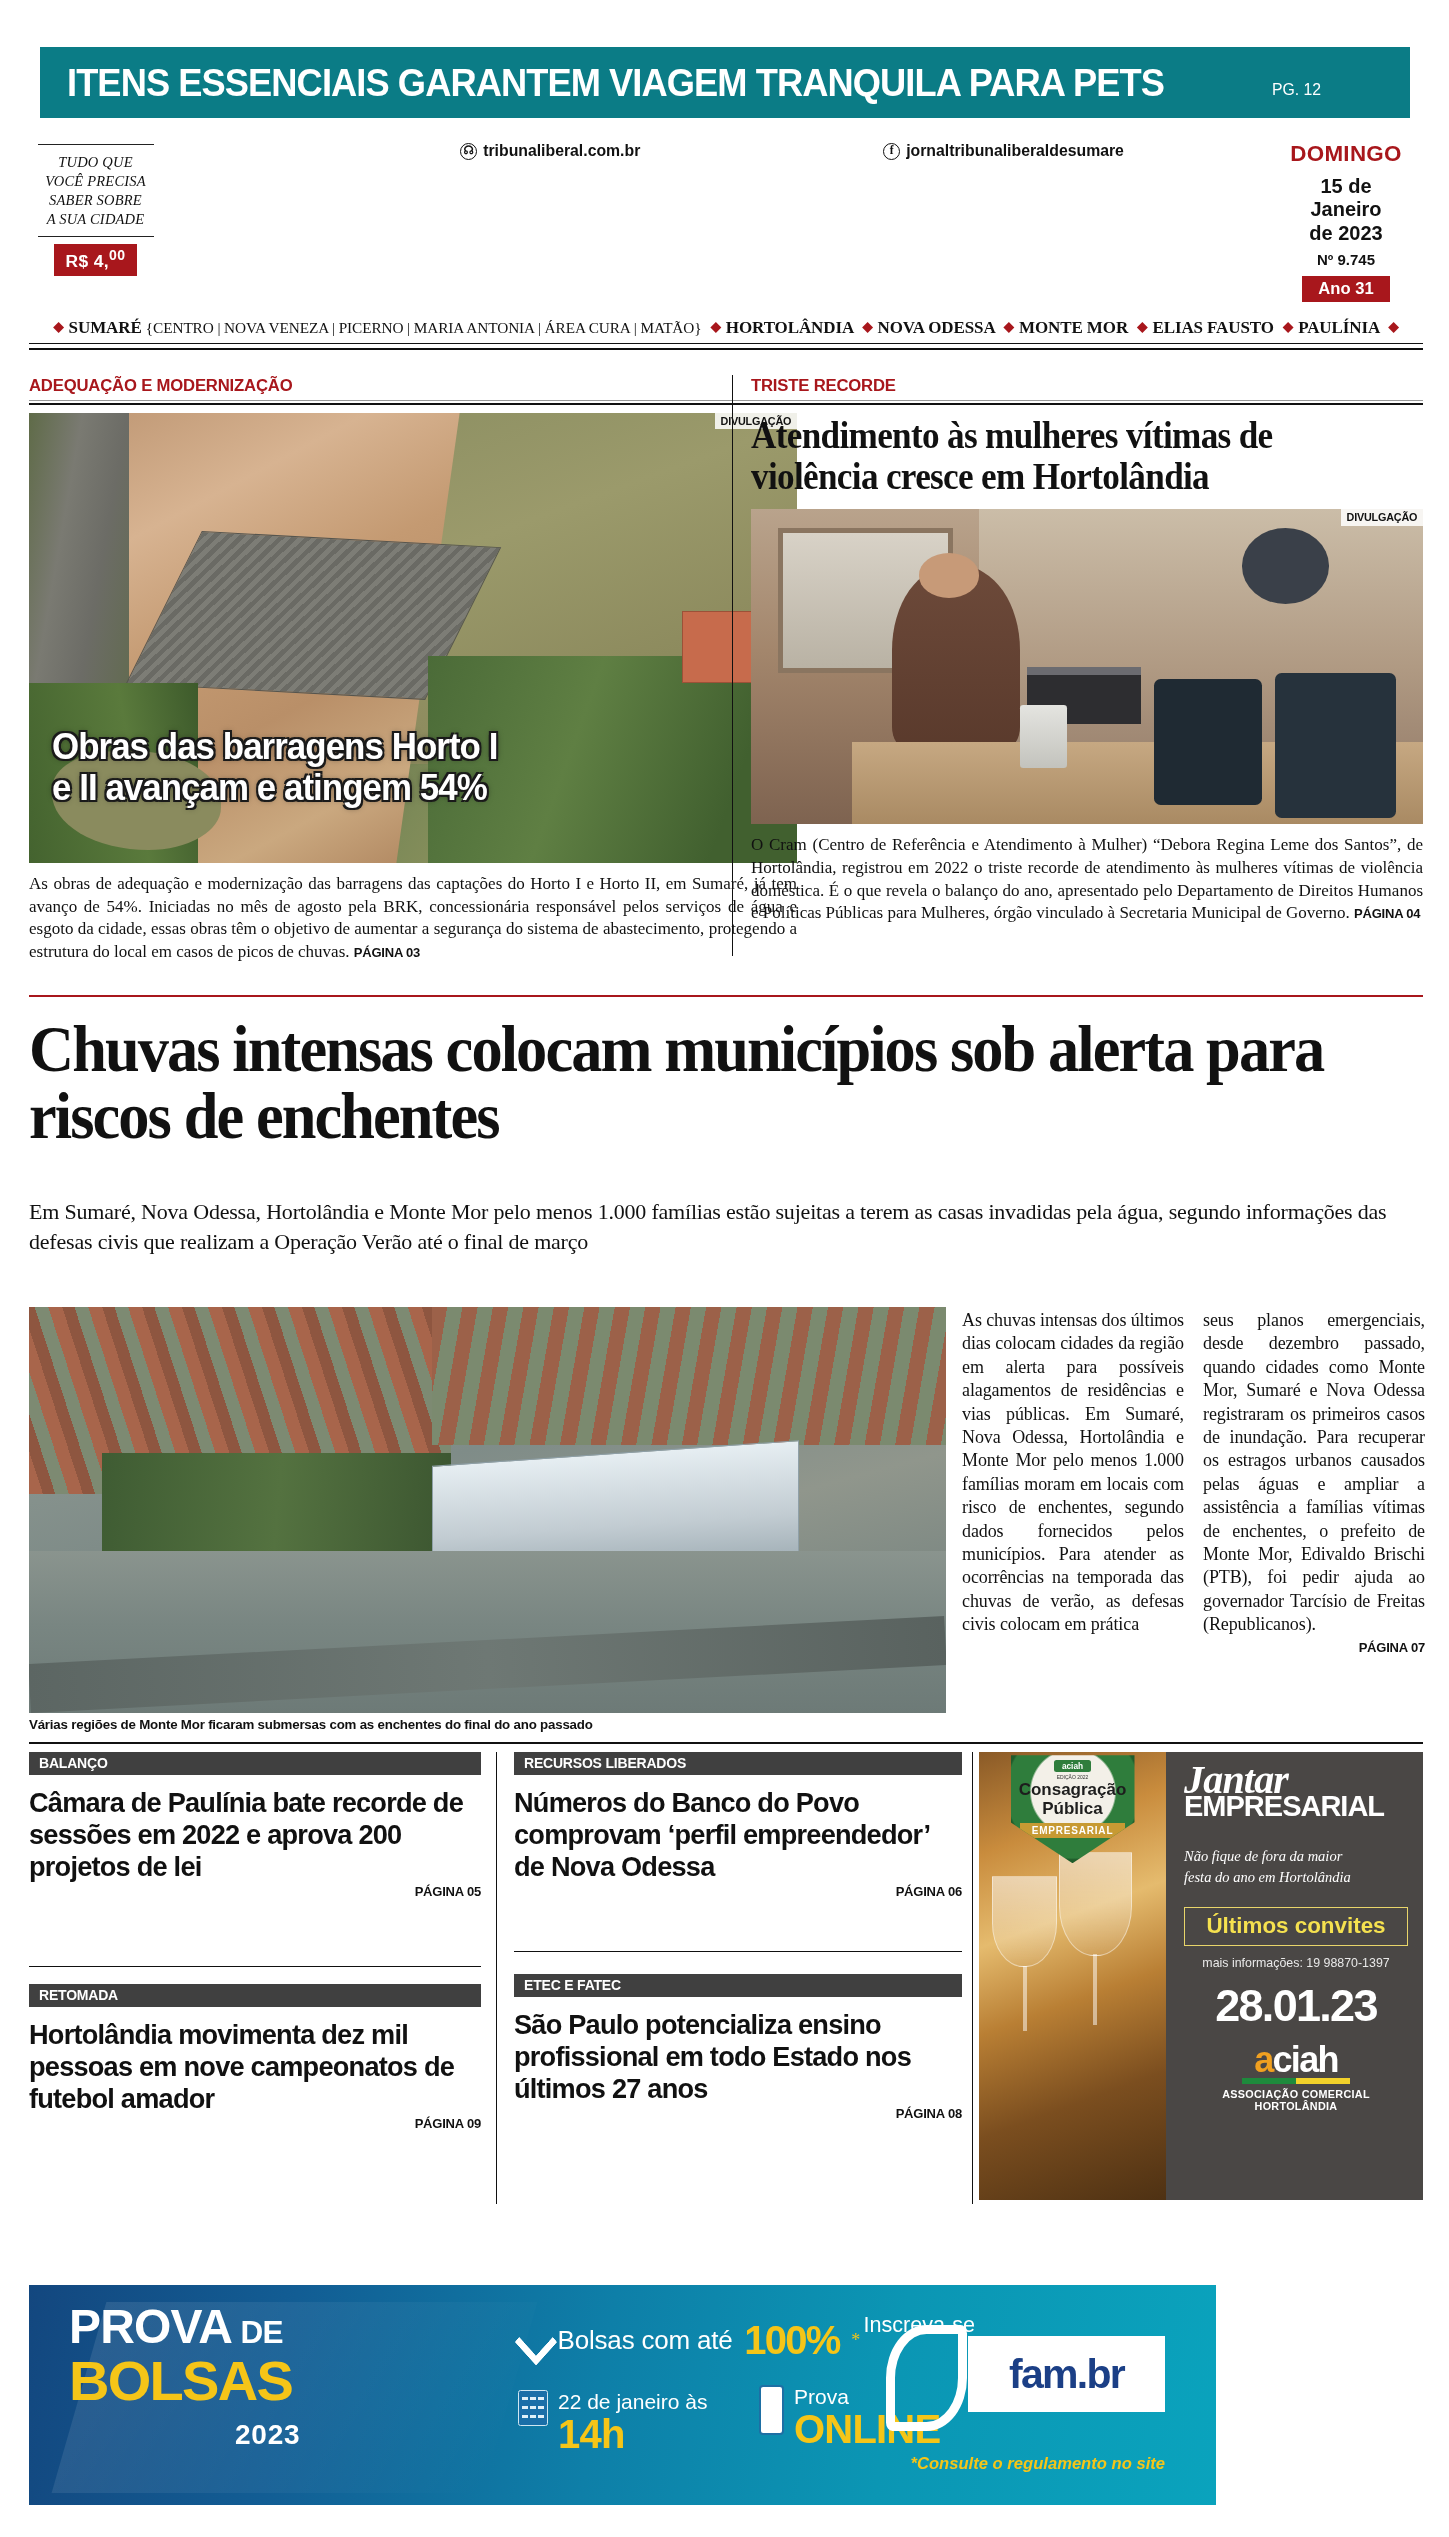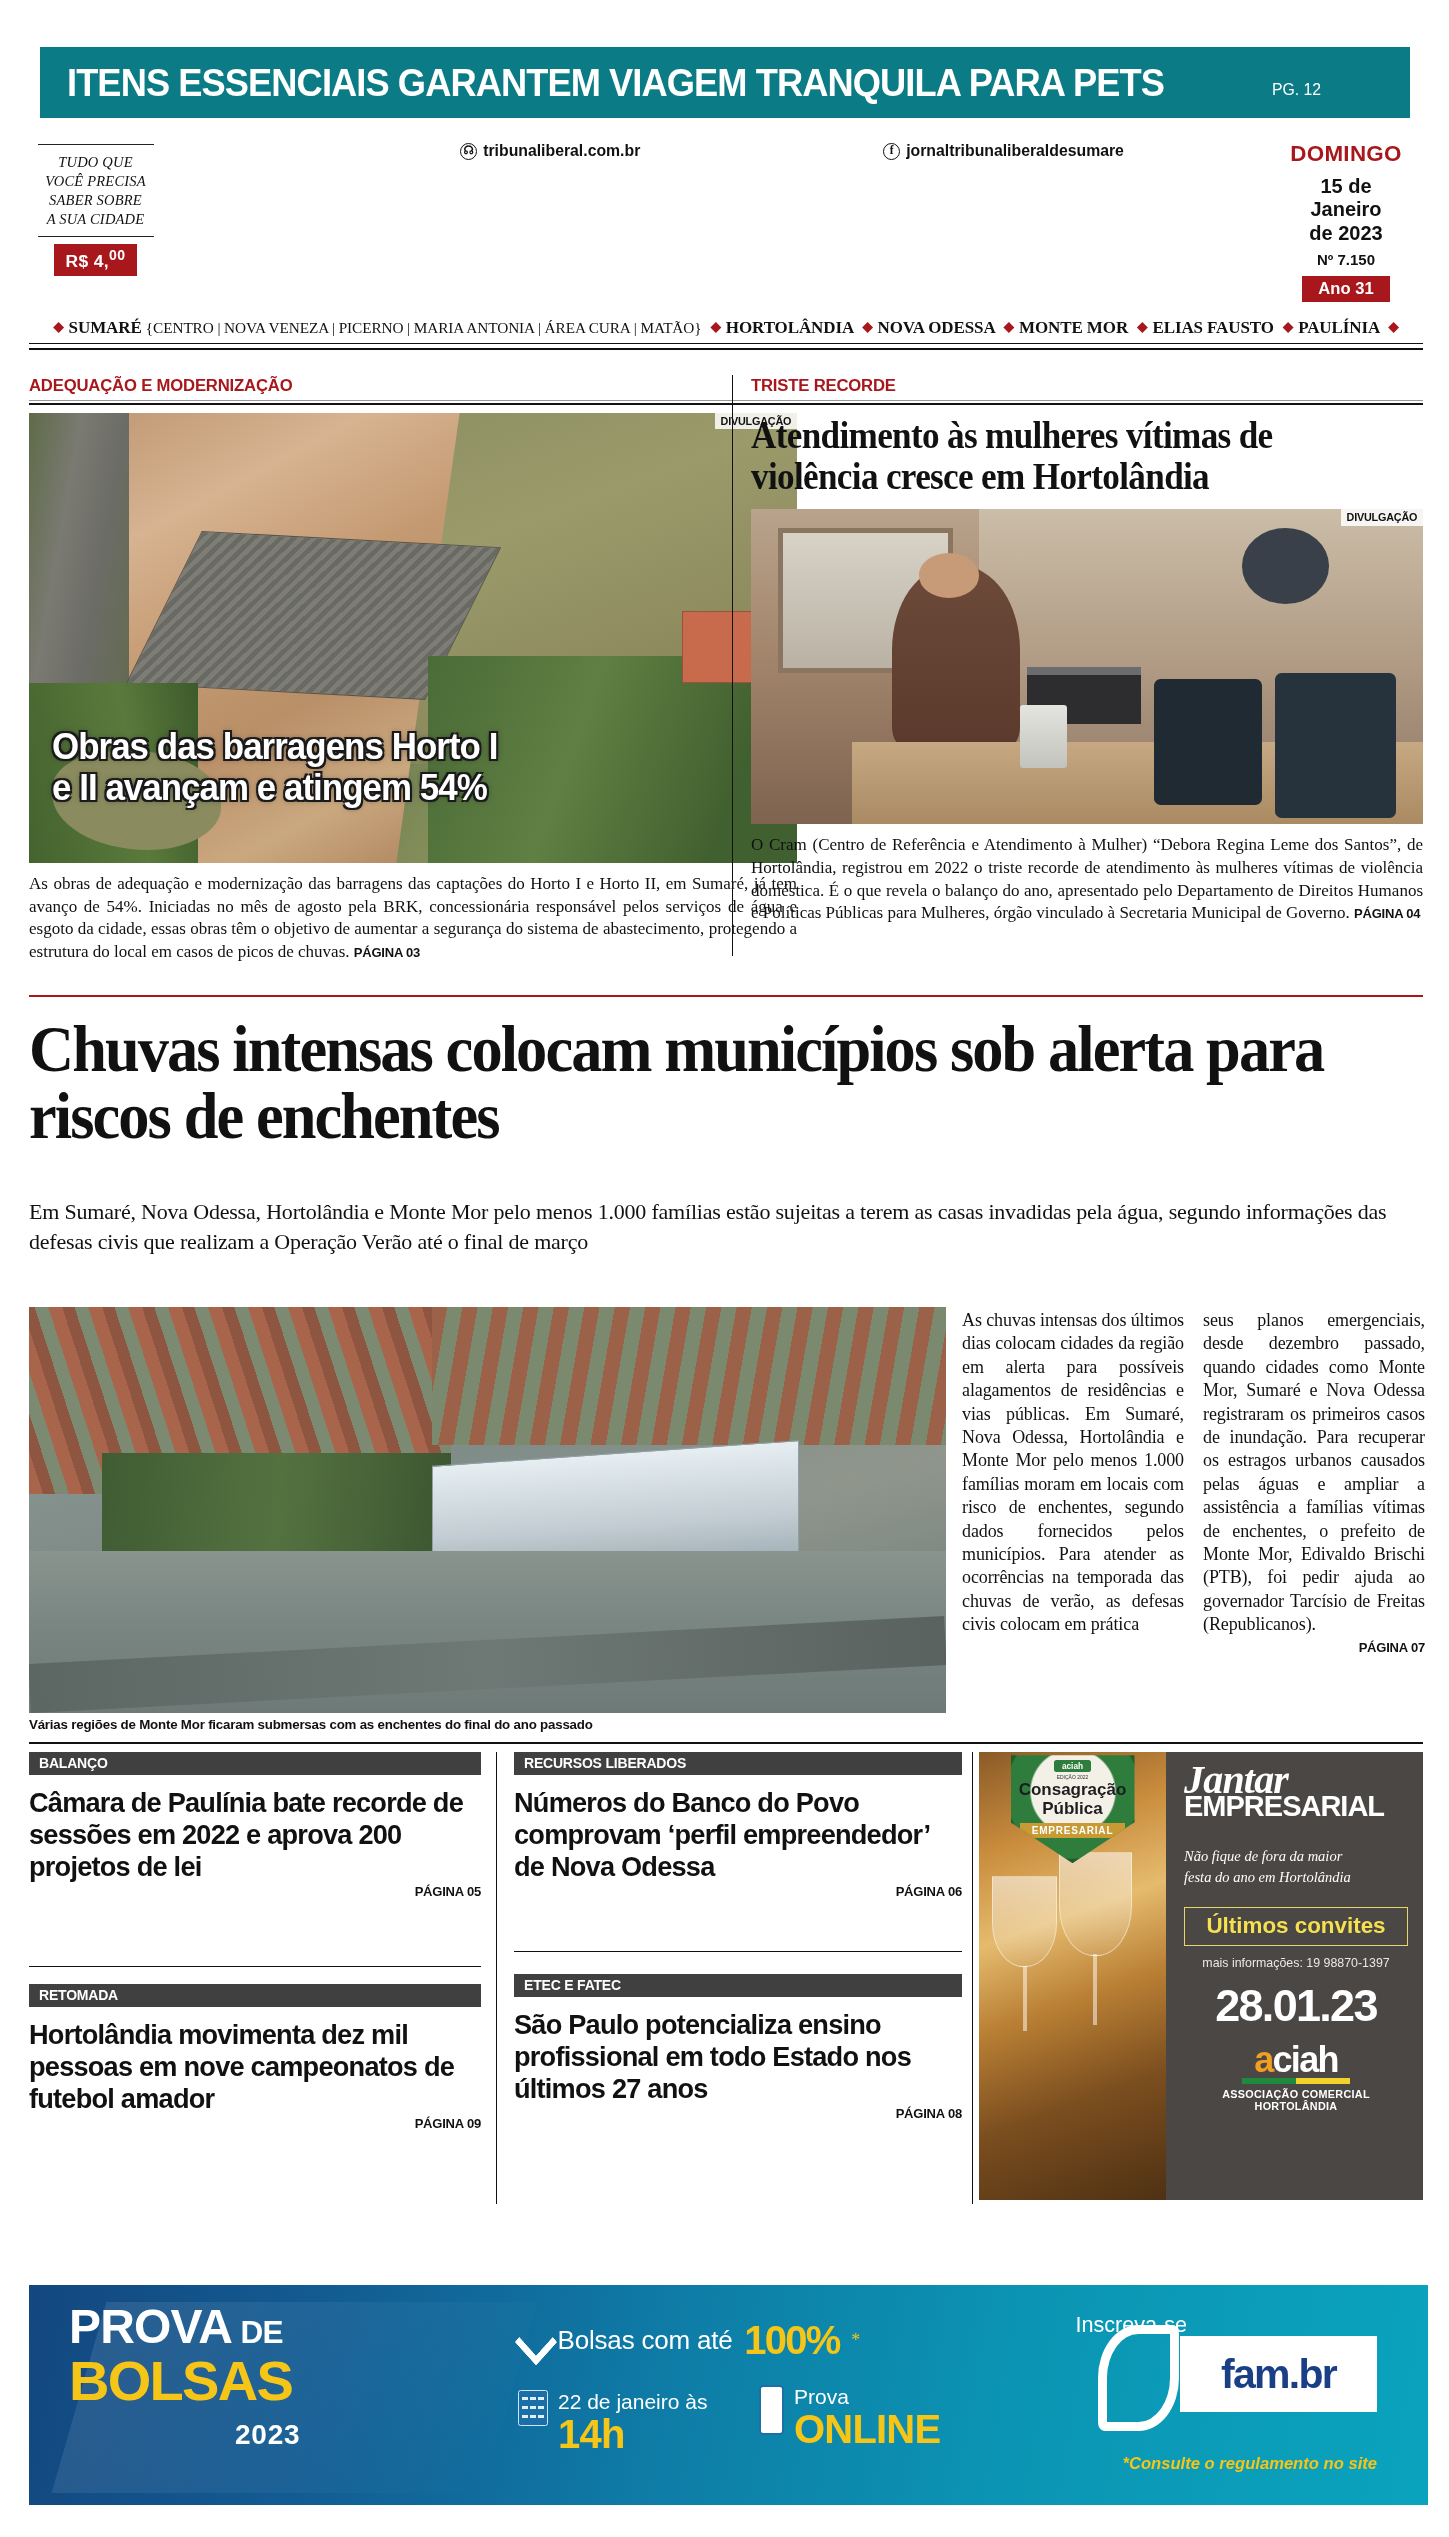"Nº 7.150" div.mh-num { text: 7.150 -> 9.745 }
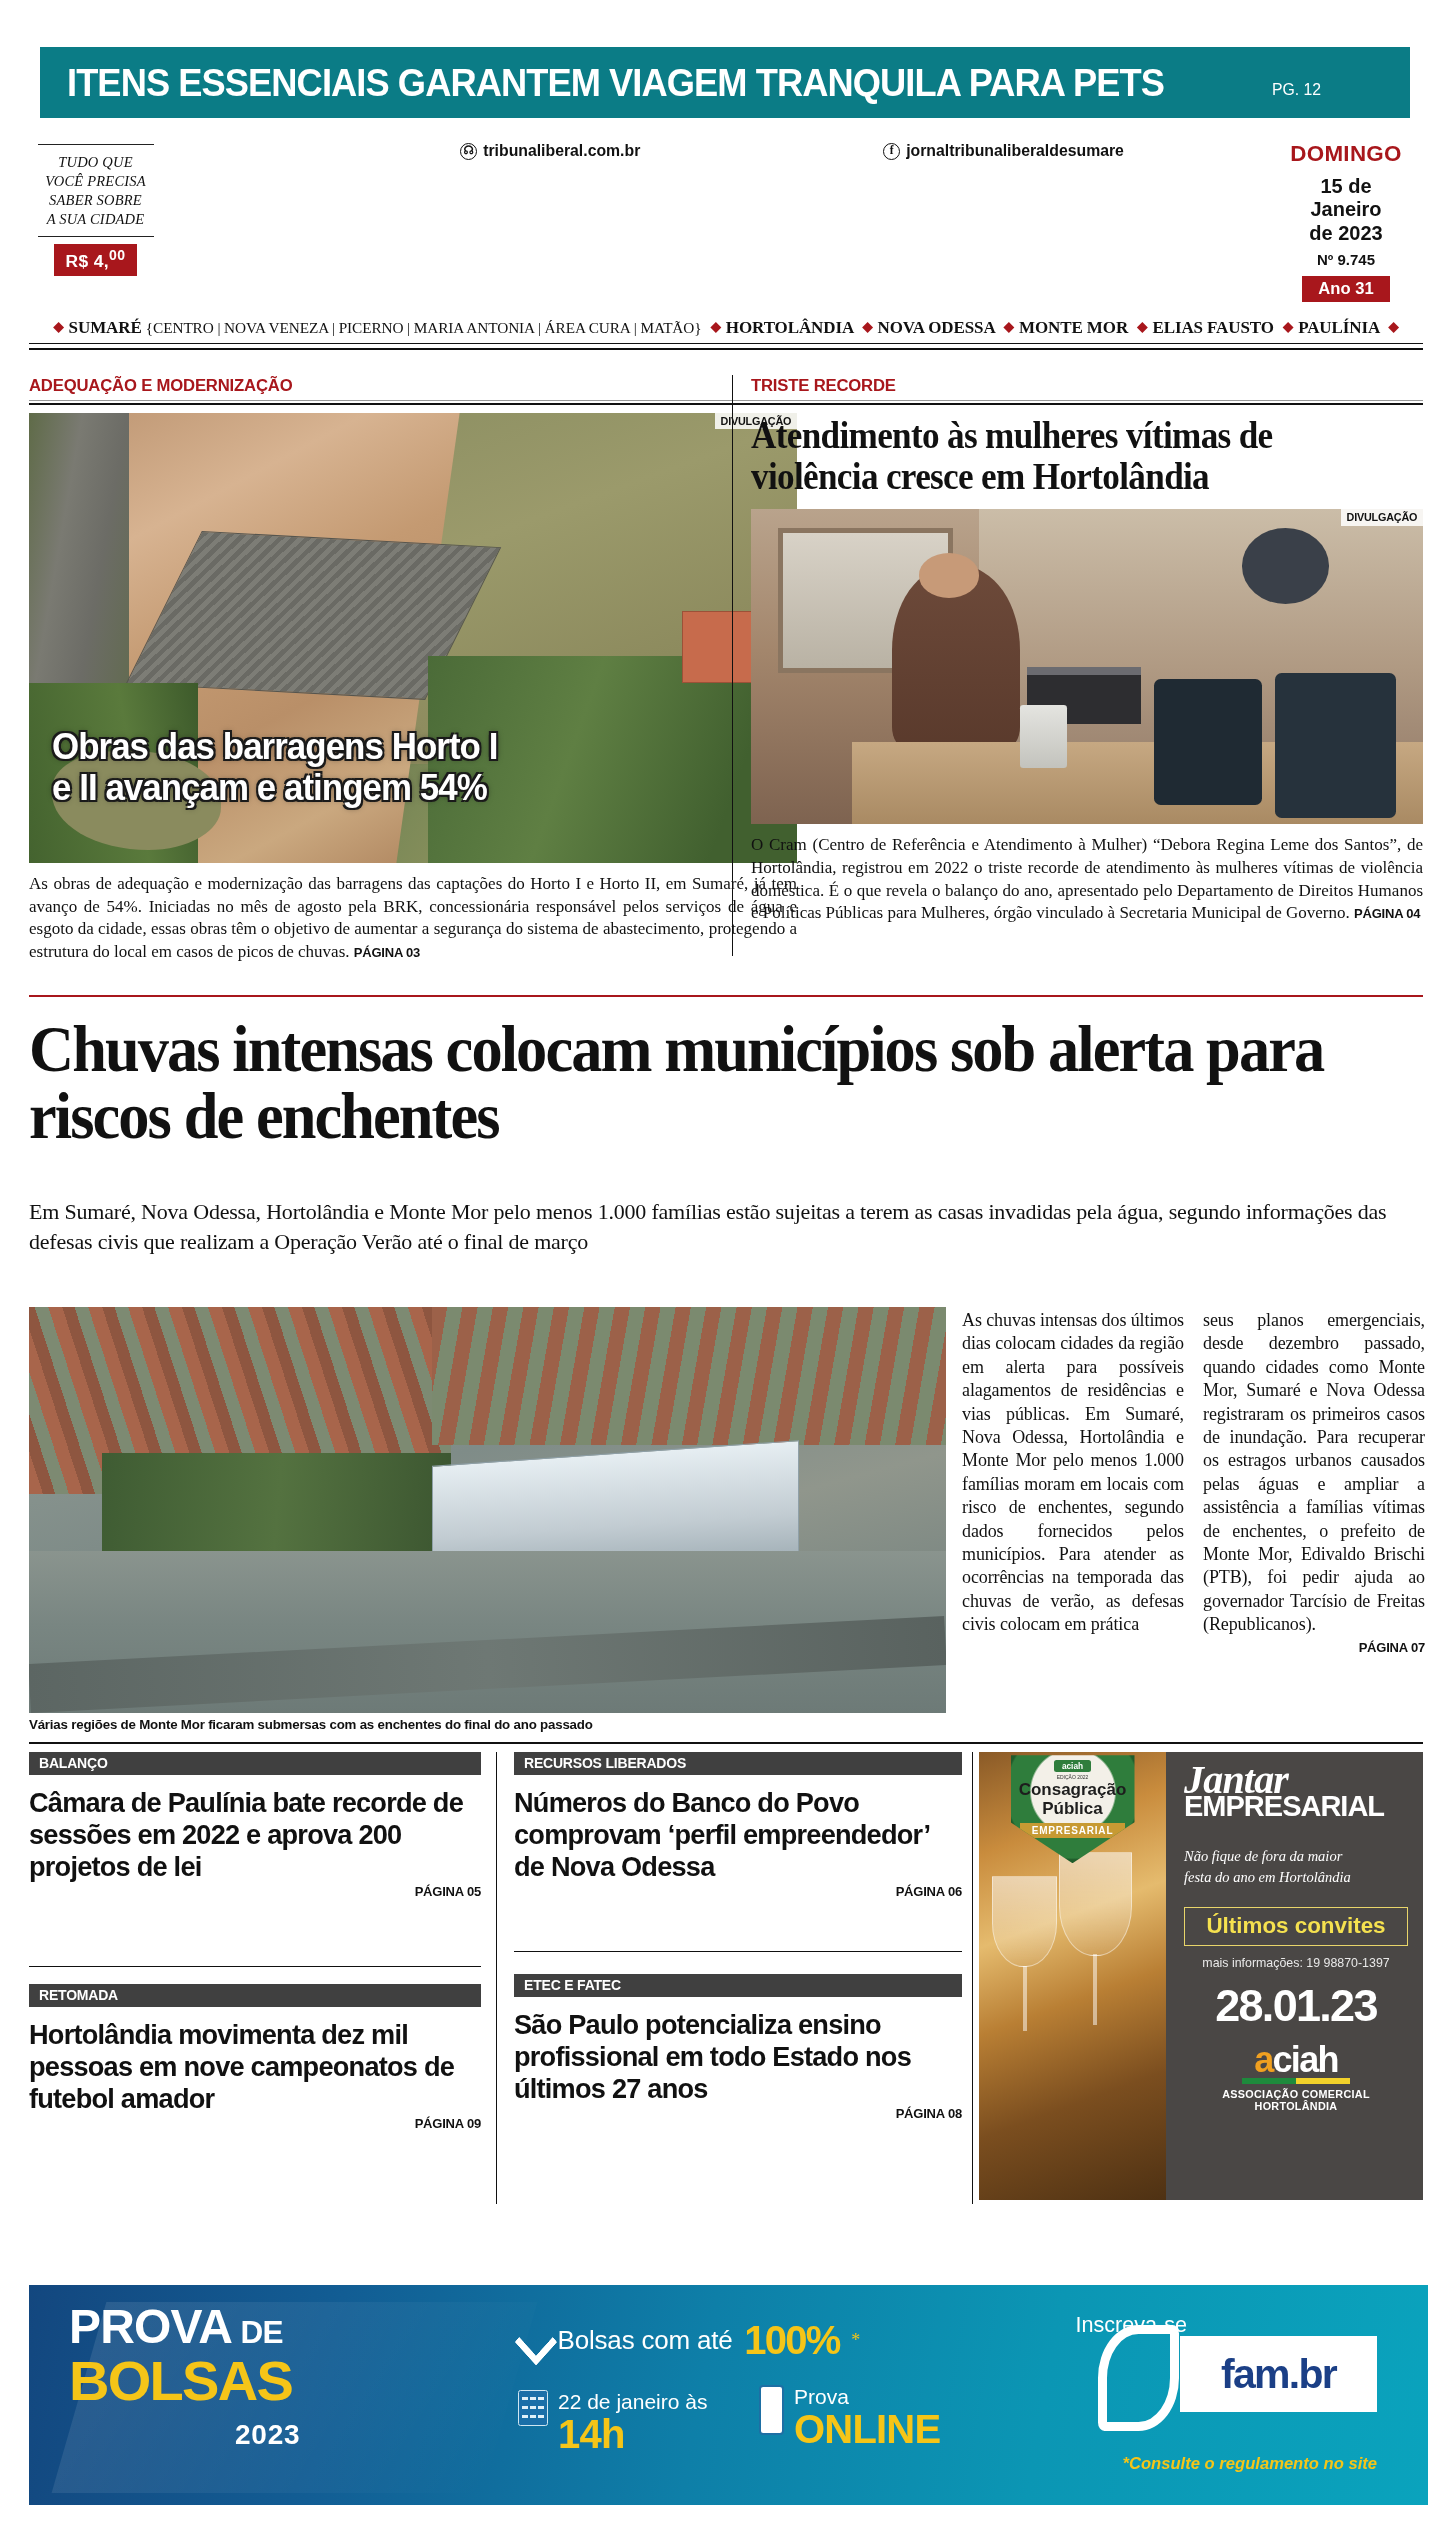"PROVA DE" .fam { width: 1399px -> 1187px }
